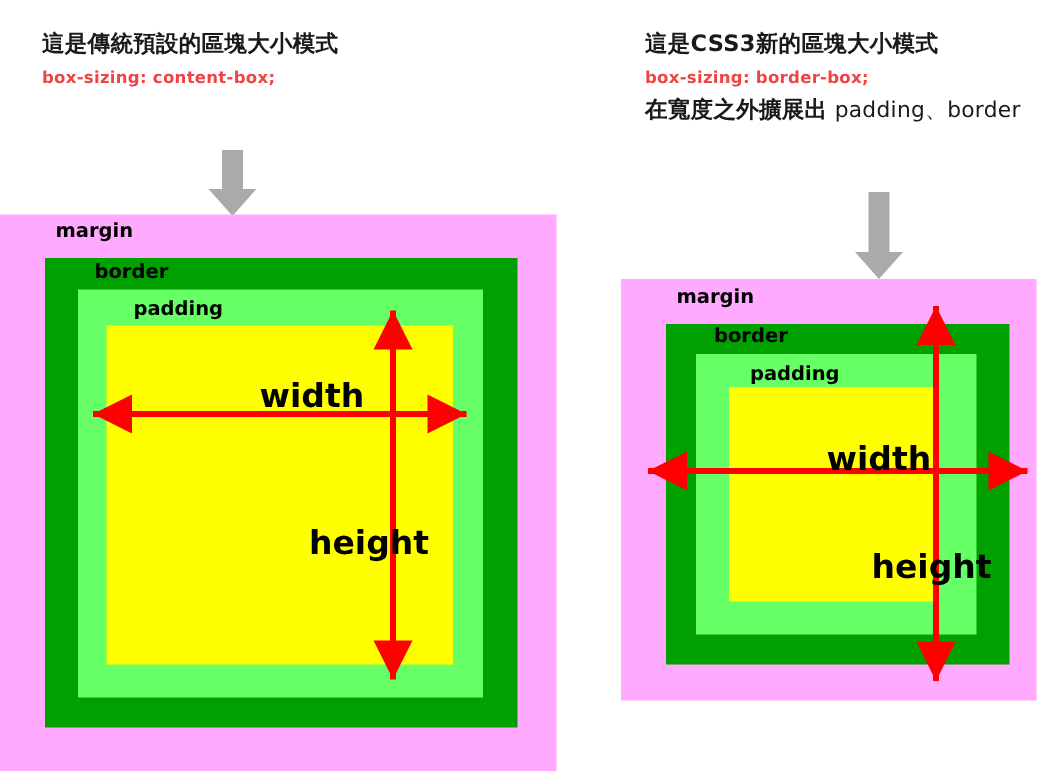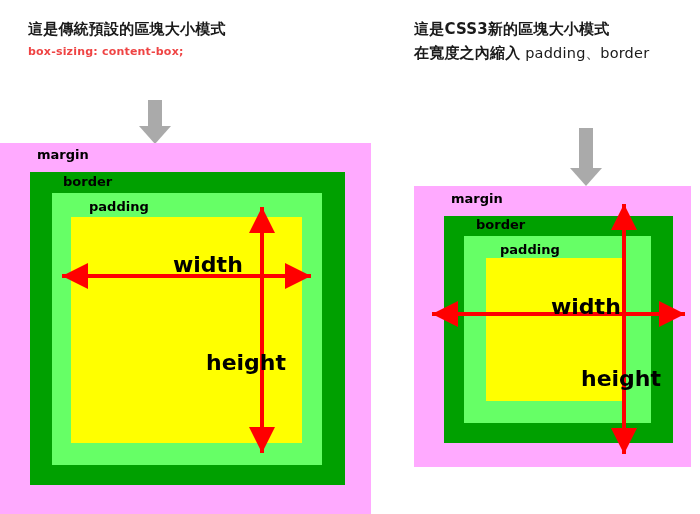"這是CSS3新的區塊大小模式" #caption-right .line { margin-left: none -> 16px }
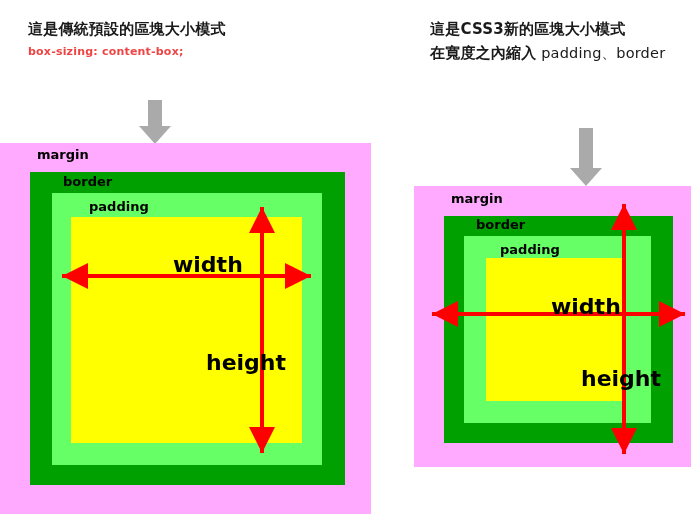"box-sizing: border-box;" span.line { html: none -> <span>box-sizing: border-box;</span> }
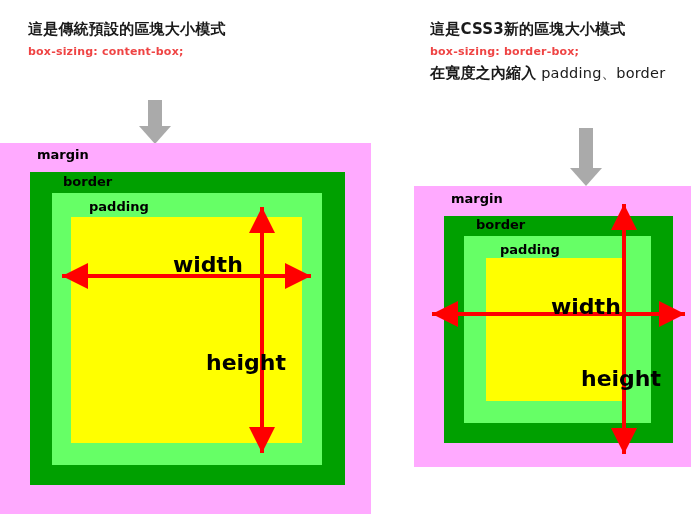"在寬度之內縮入" span { text: 內縮入 -> 外擴展出 }
